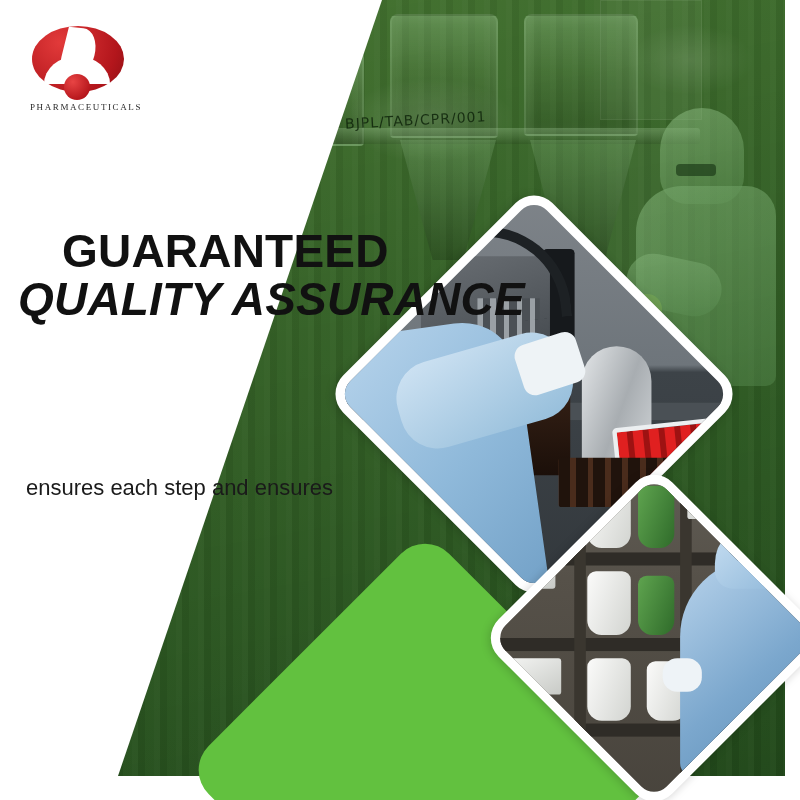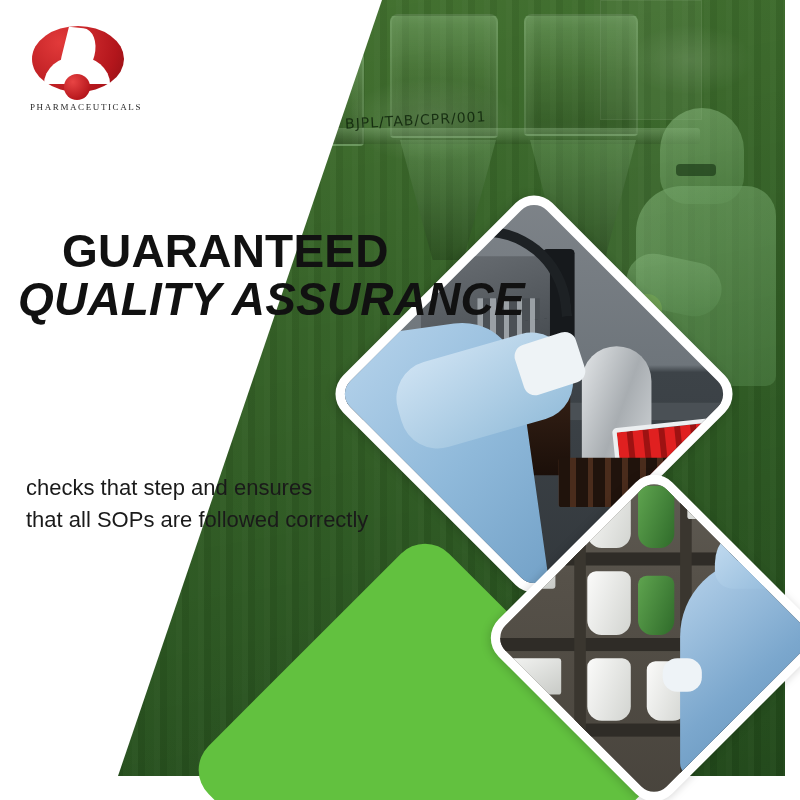"checks that step and ensures" div.ln { text: checks that -> ensures each }
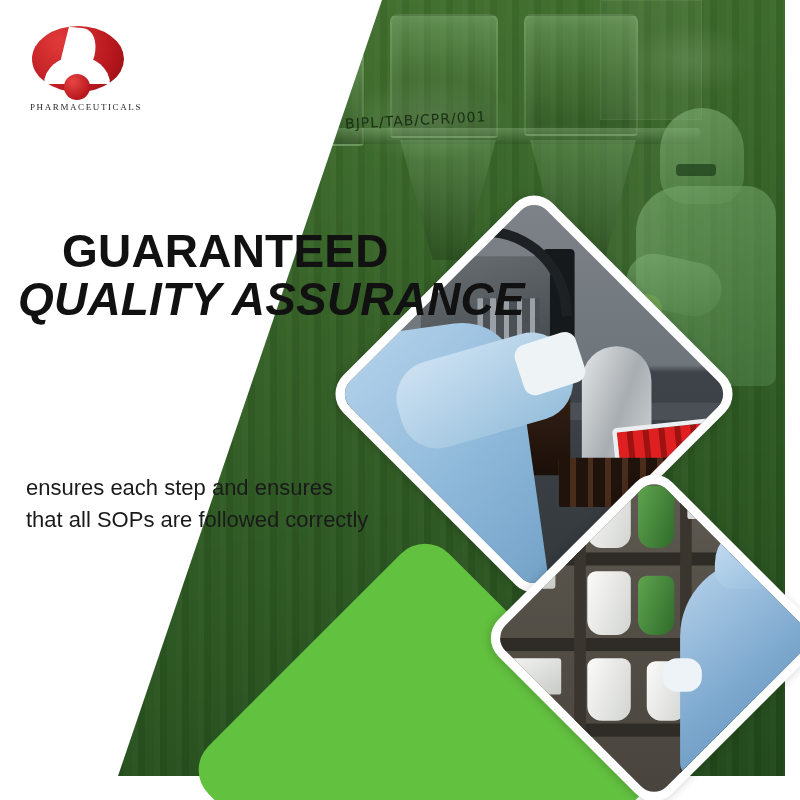"that all SOPs are followed" div.ln { html: <div>that all SOPs are followed correctly</div> -> none }
